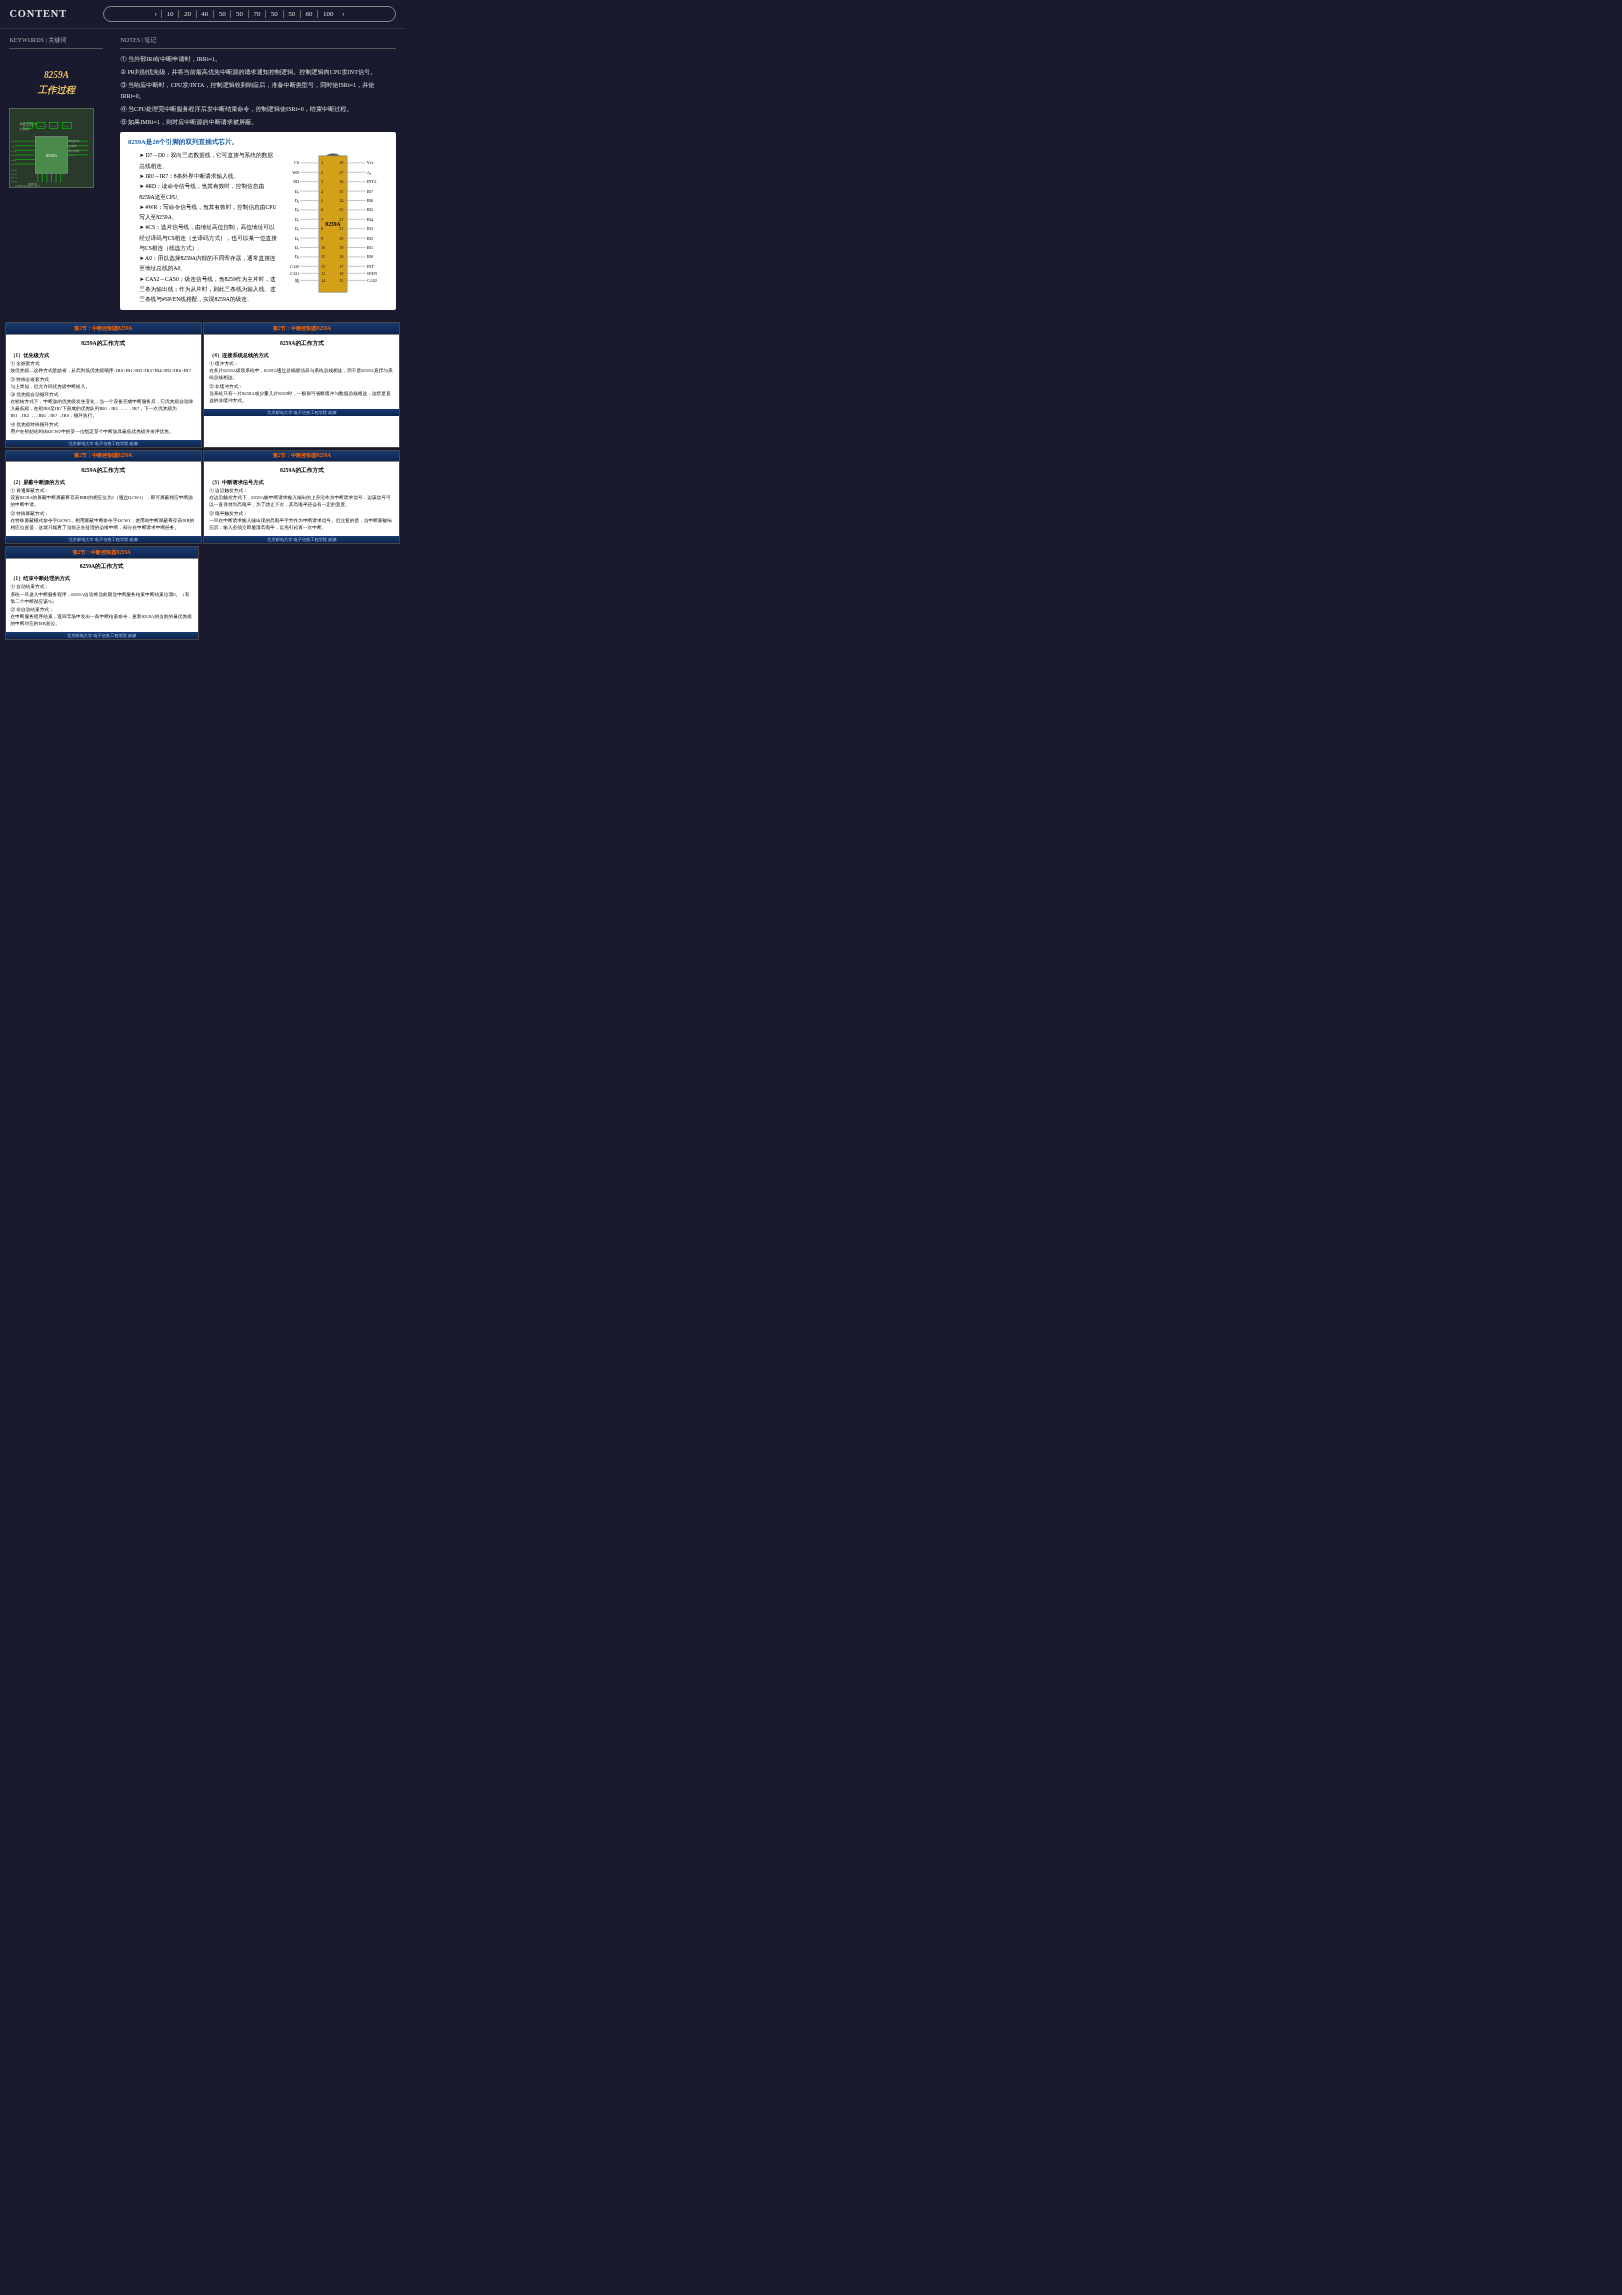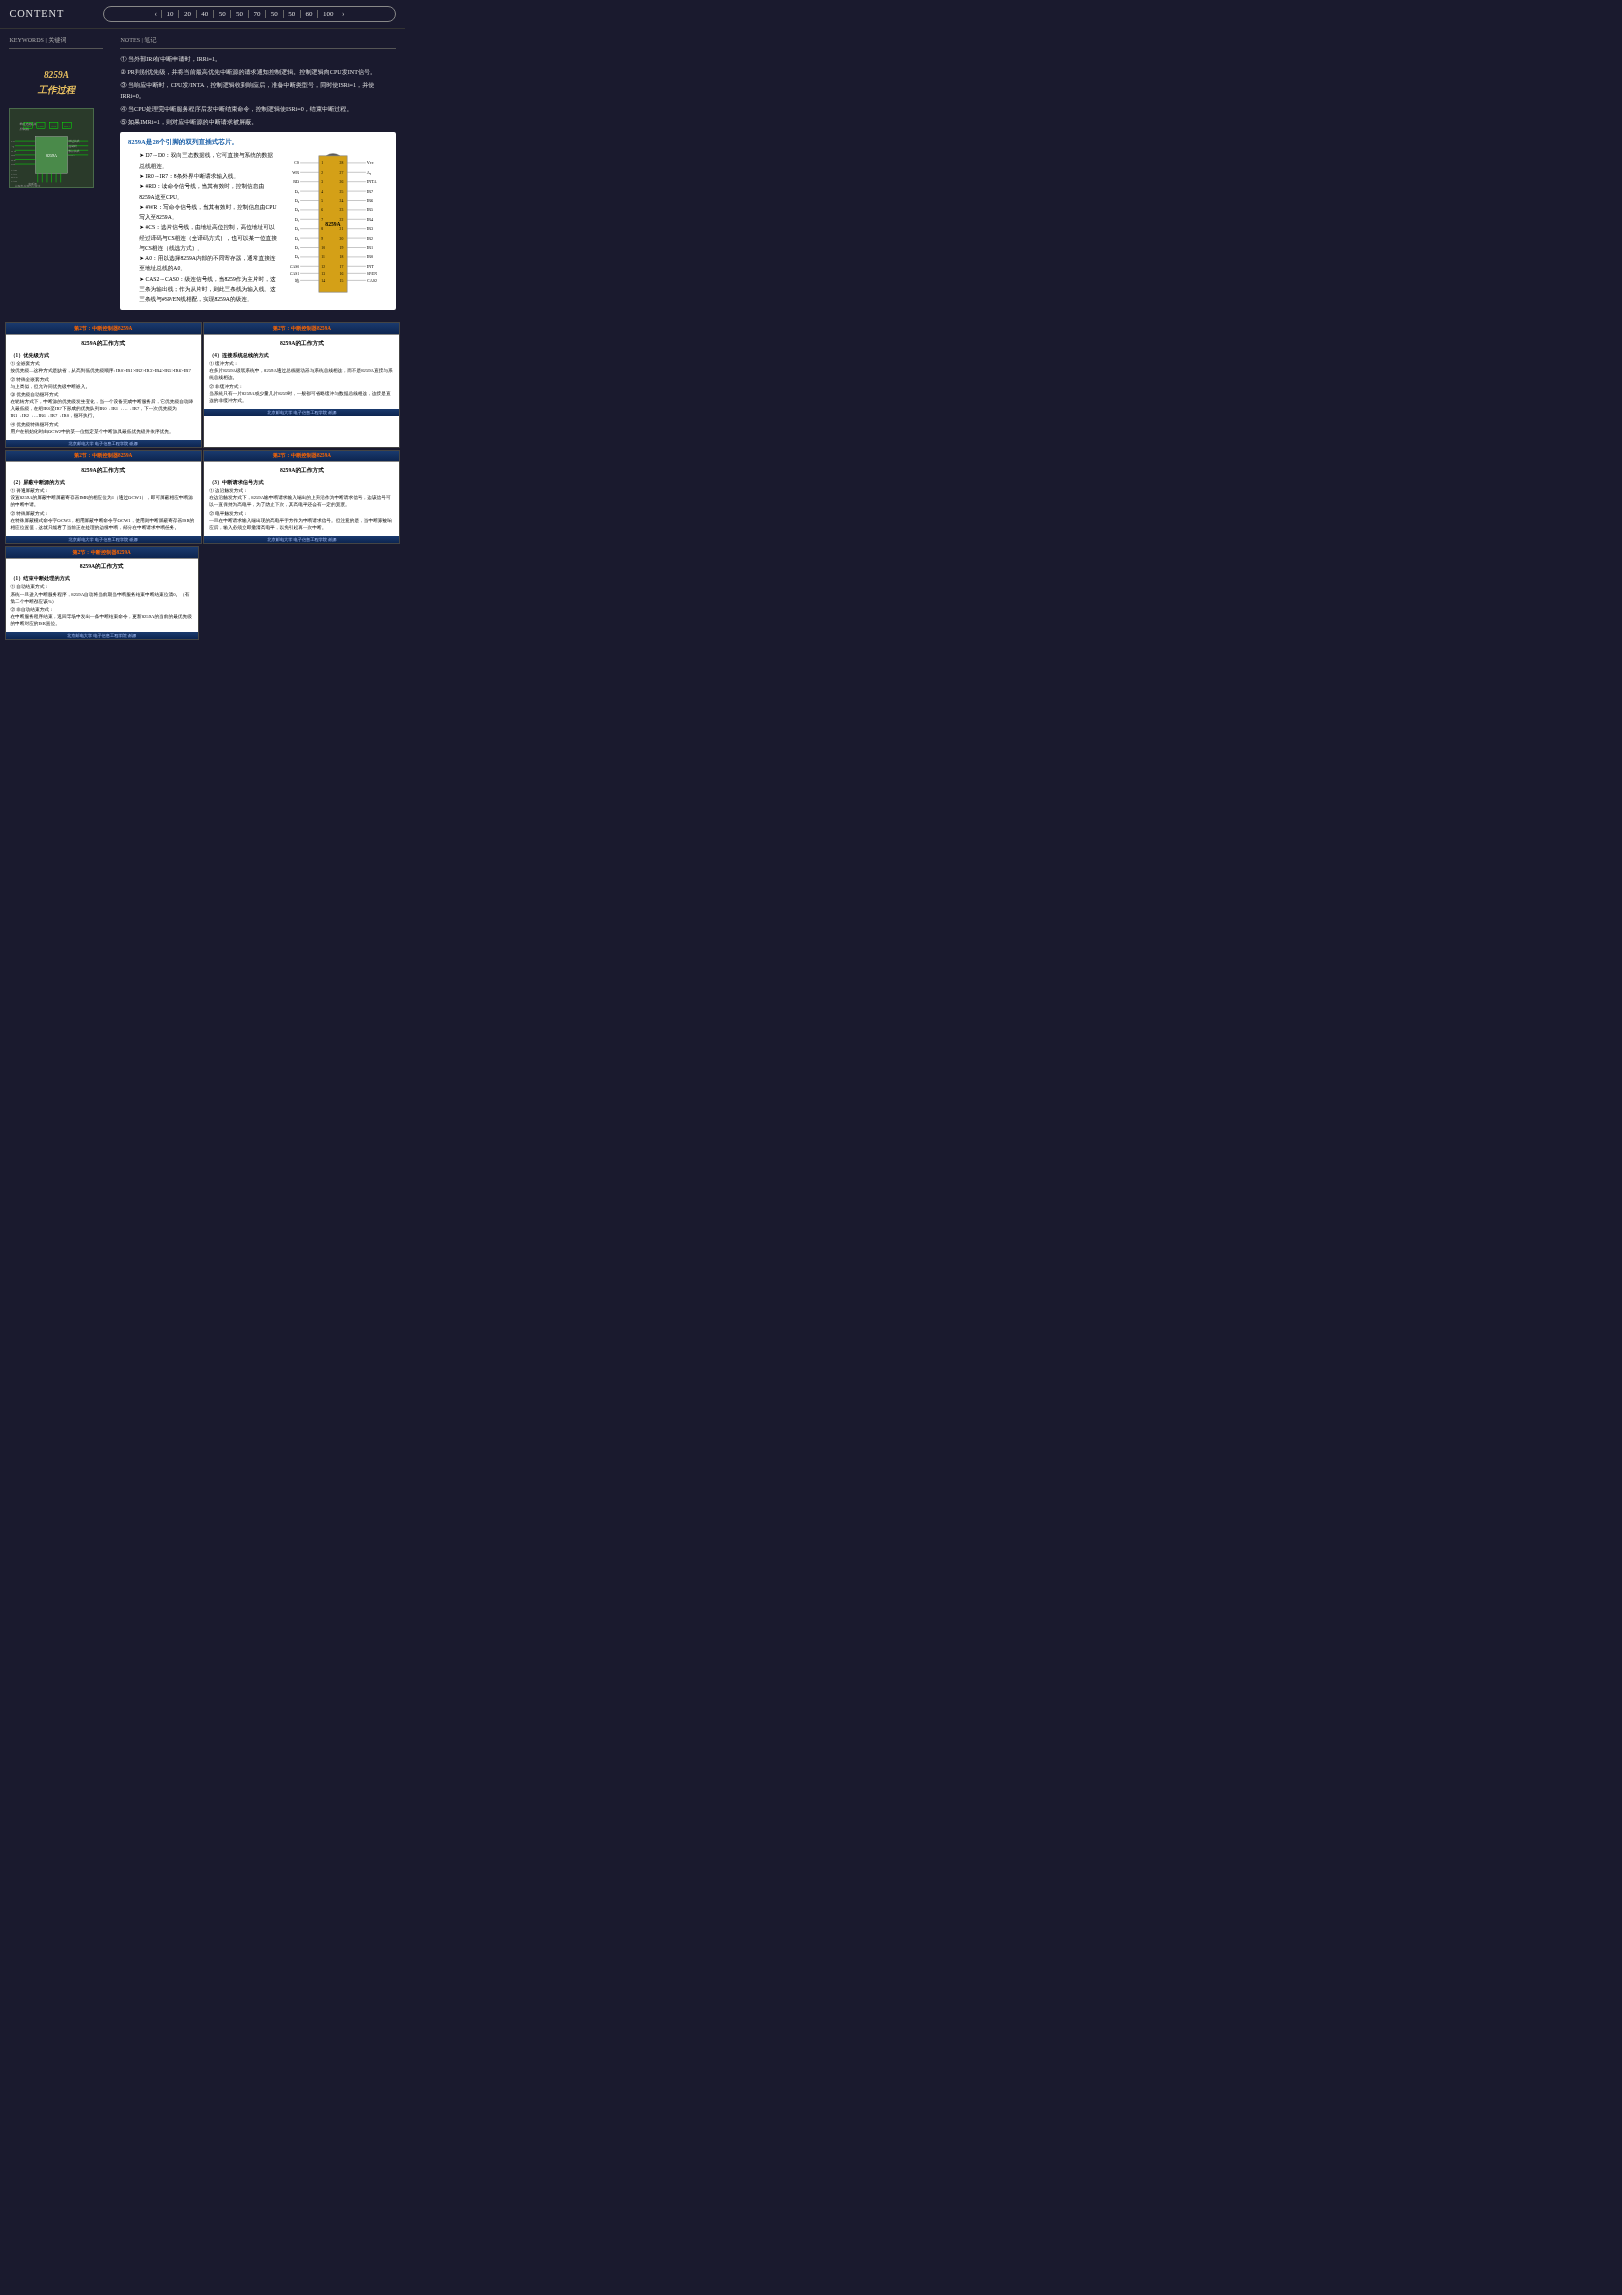"CONTENT" .header-title { font-weight: normal -> bold }
